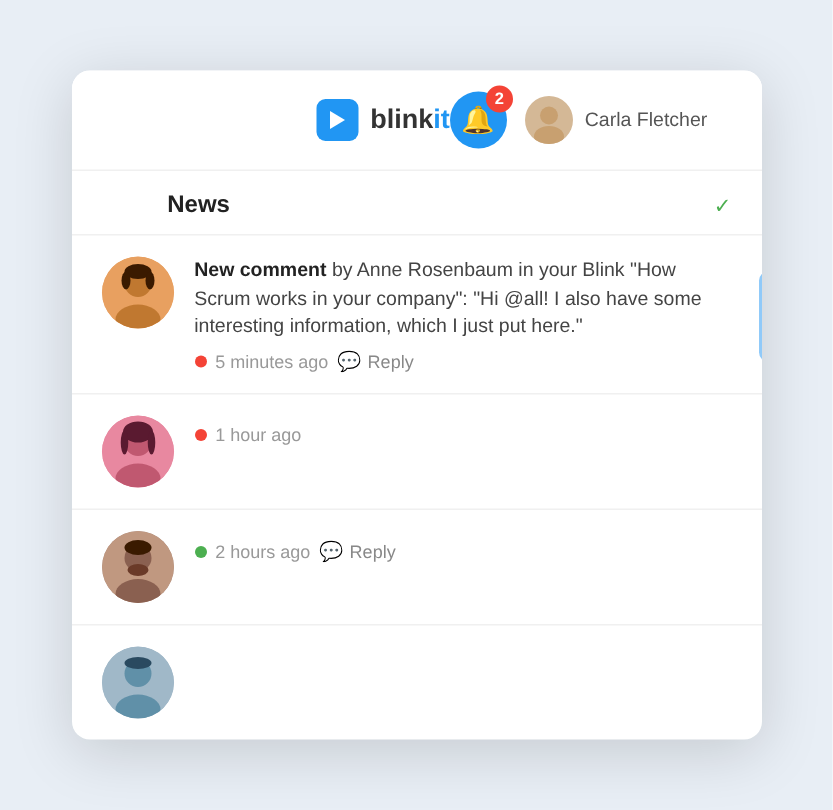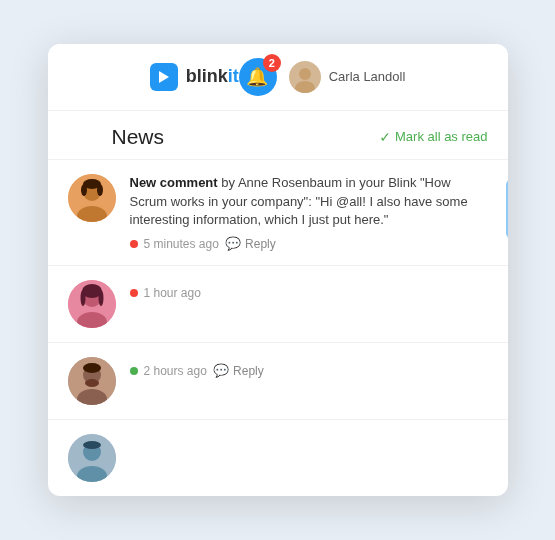"blinkit" .topbar { justify-content: center -> flex-end; padding: 14px 24px -> 14px 36px }
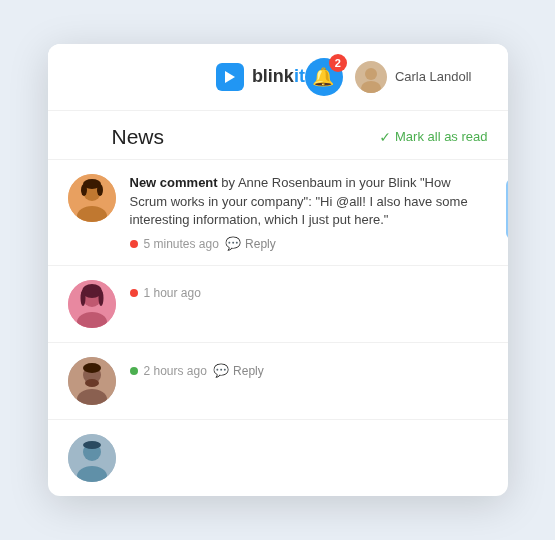"Carla Landoll" span.user-name { text: Landoll -> Fletcher }
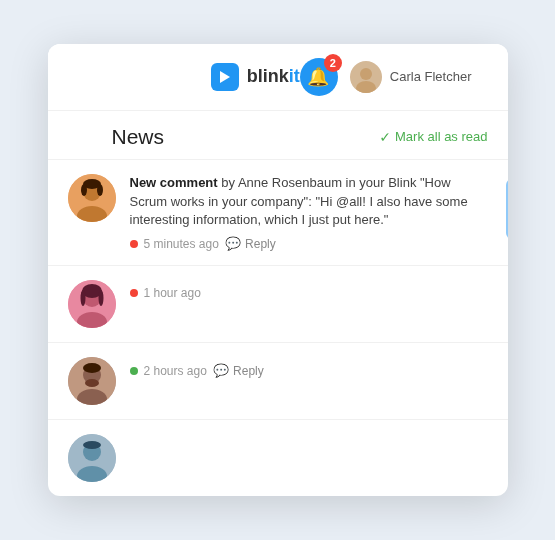"News" .section-title { font-size: 21px -> 16px; font-weight: 400 -> 700 }
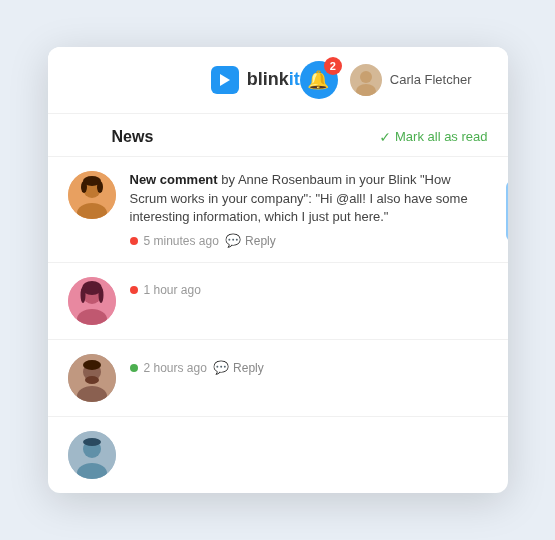"Mark all as read" span { html: <span>Mark all as read</span> -> none }
